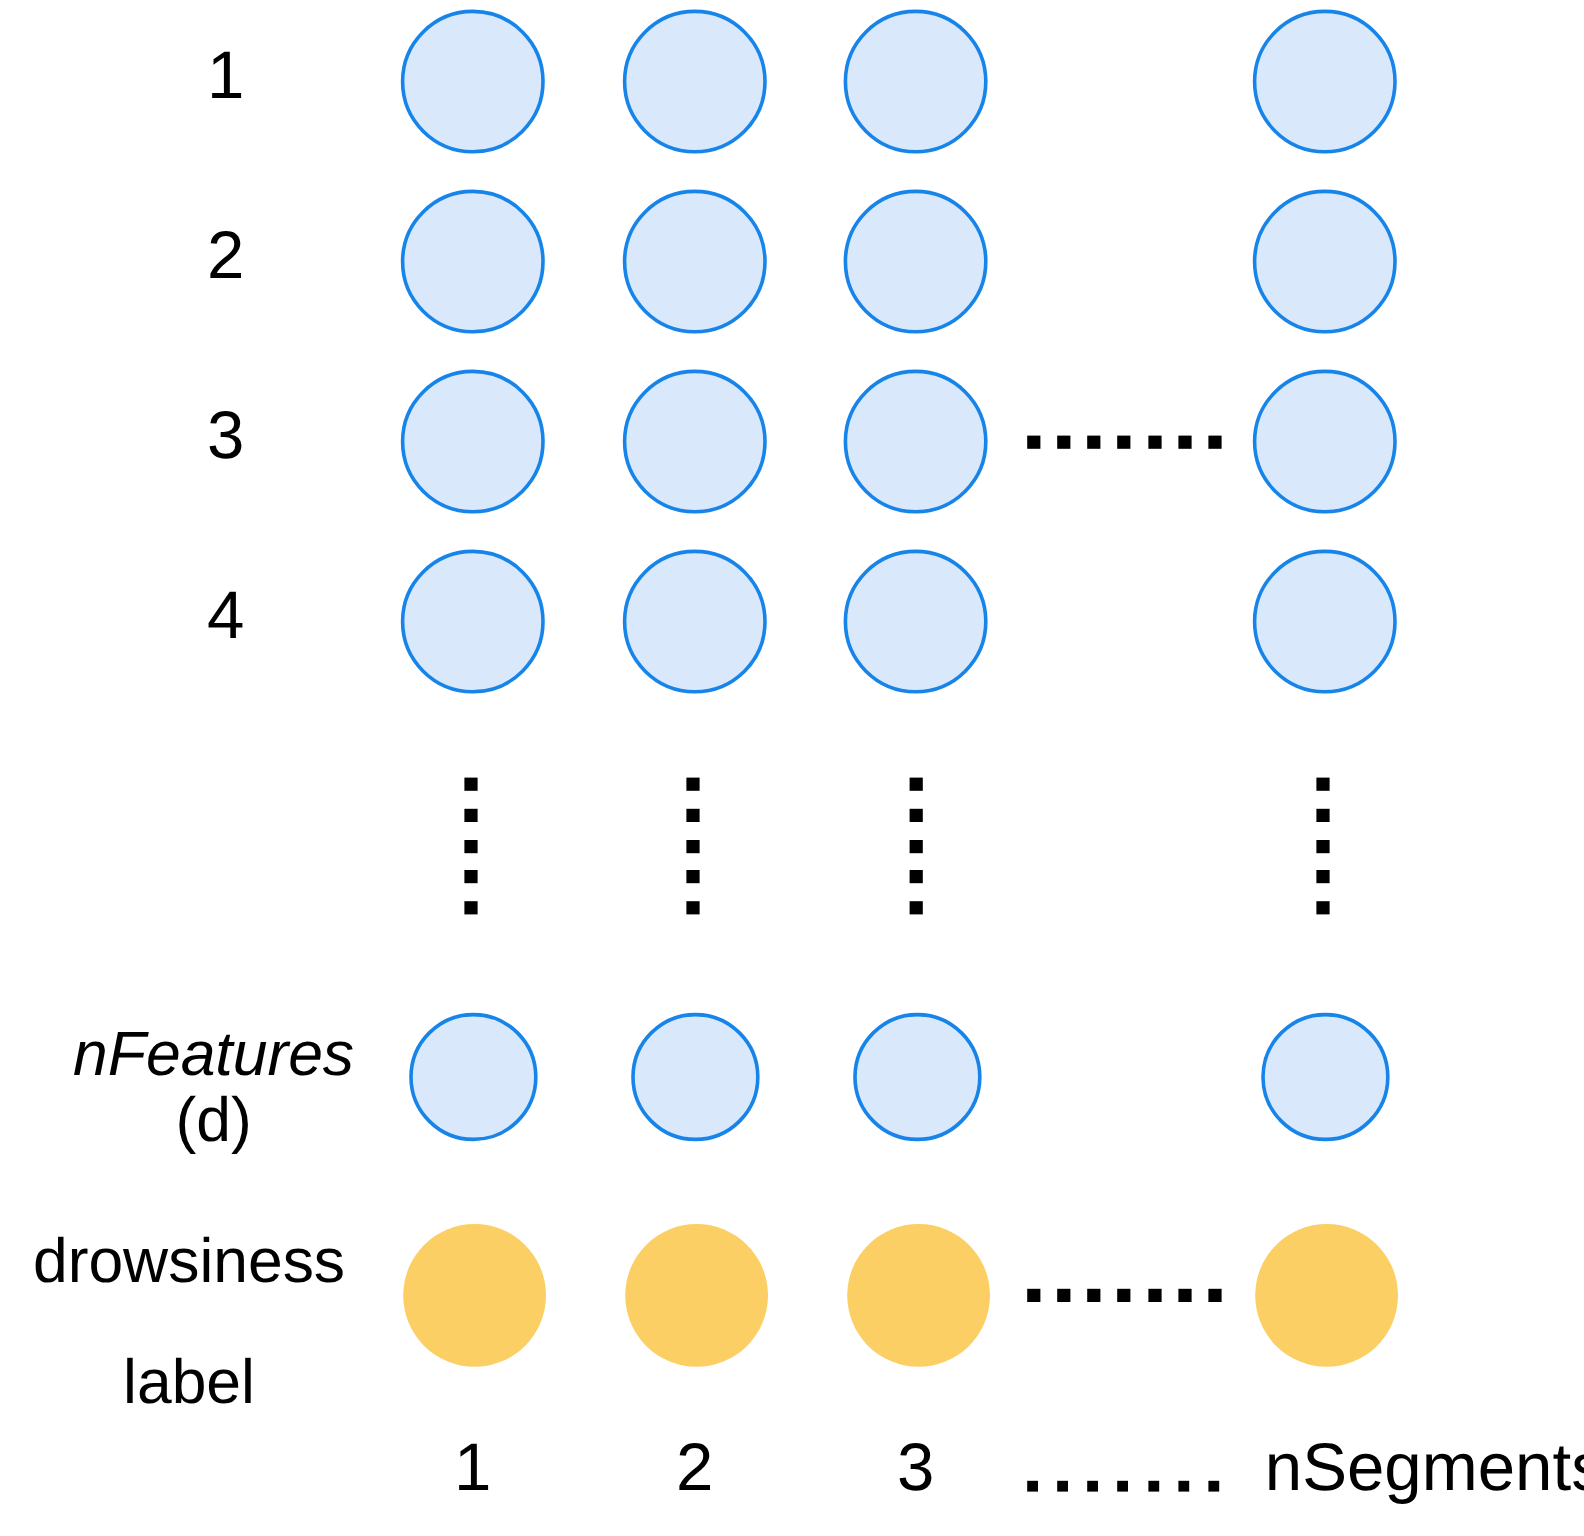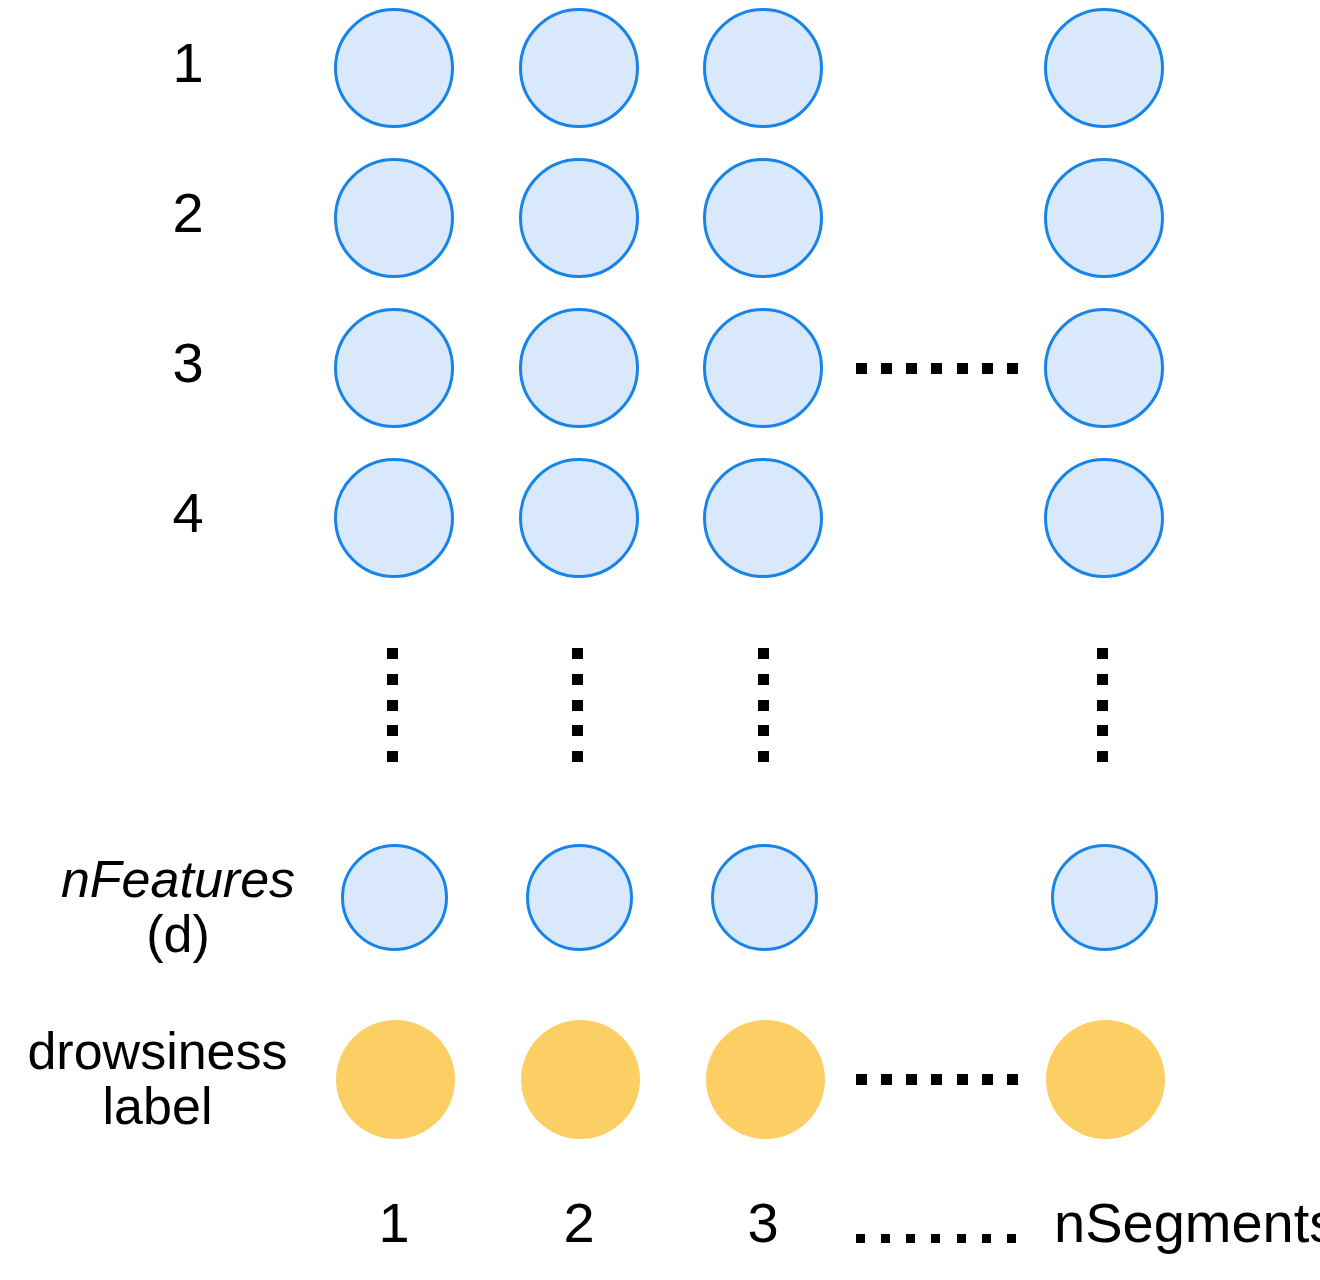"label" div.txt { top: 1077px -> 1123px }
